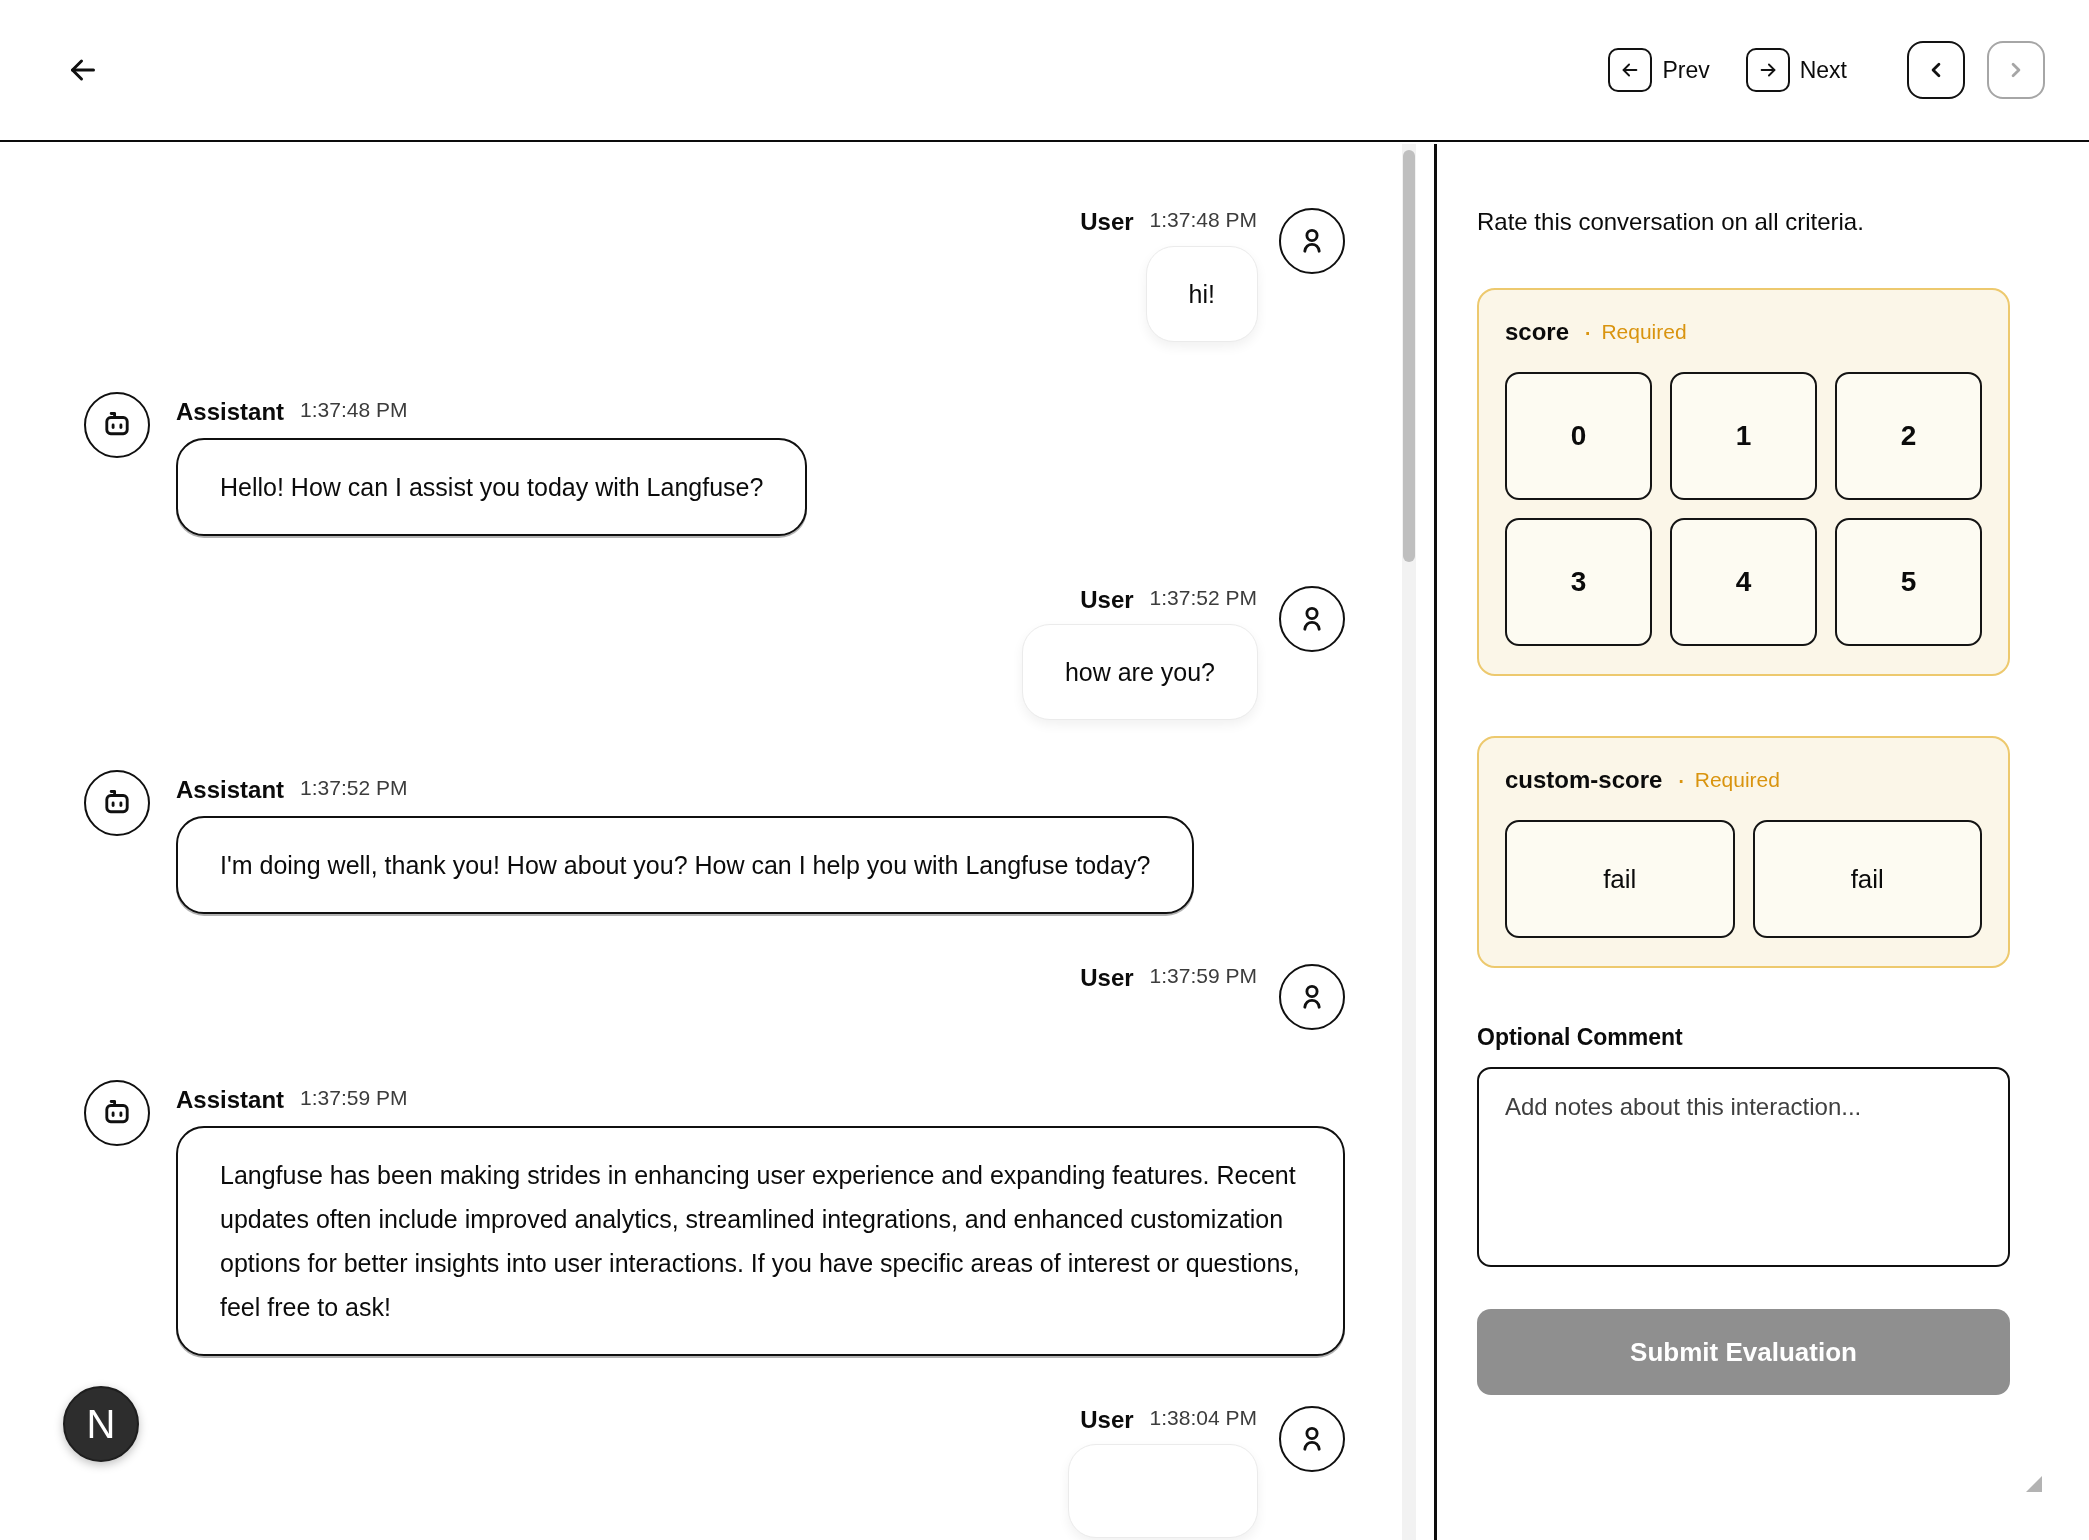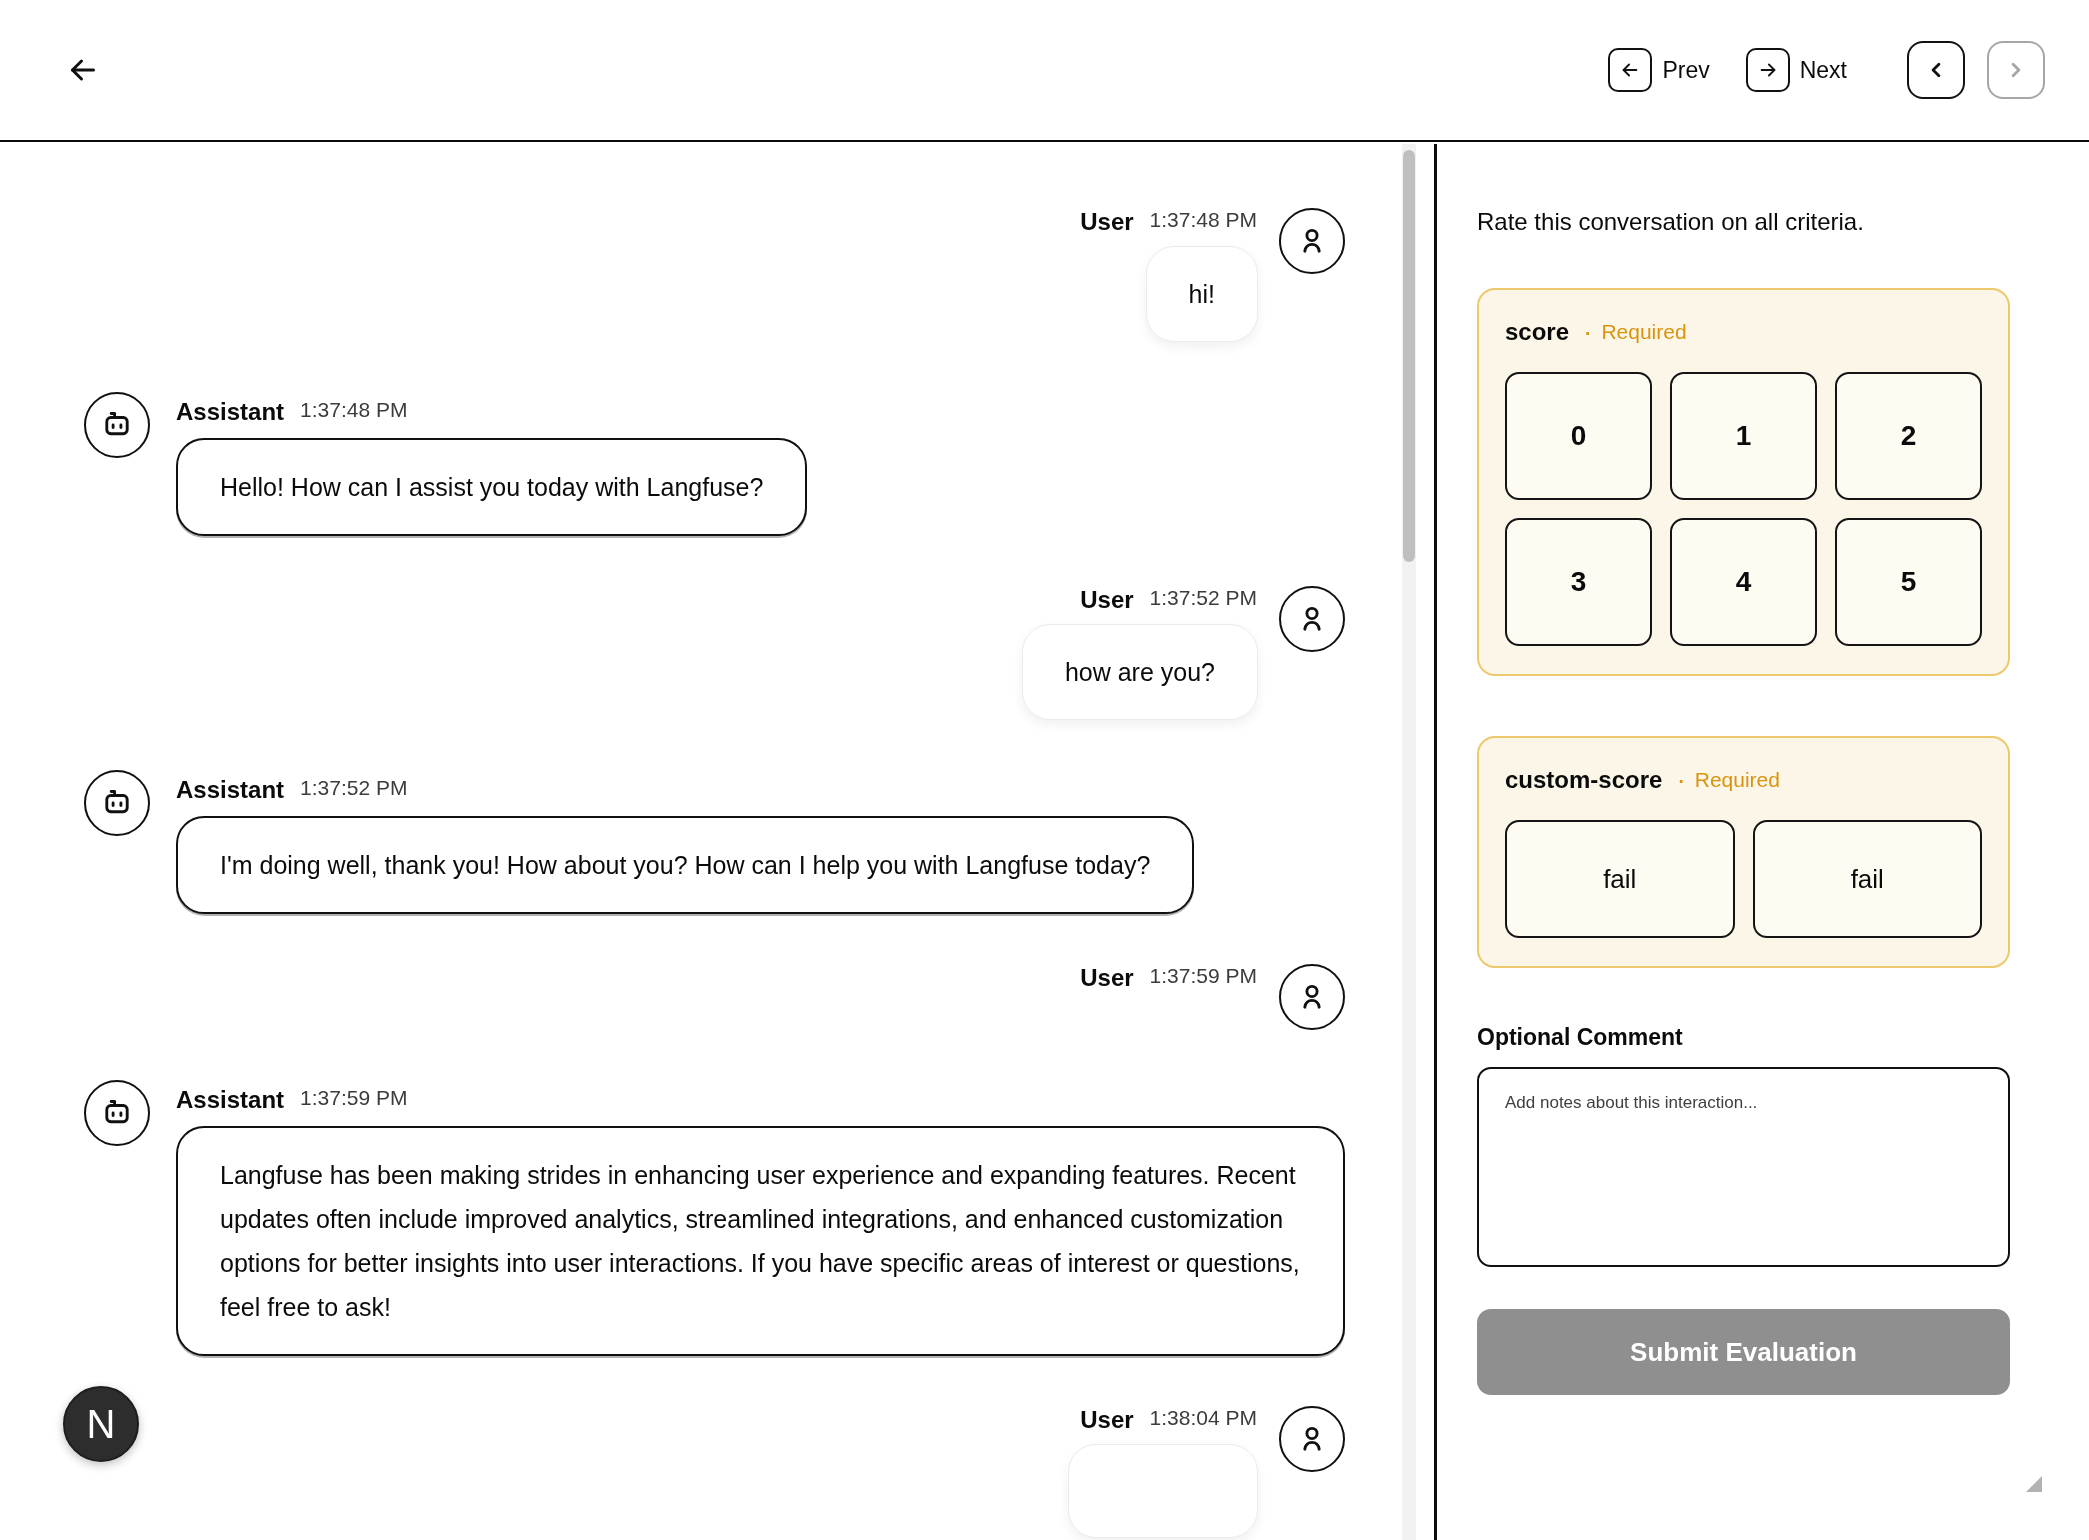"Add notes about this interaction..." .comment-box { font-size: 17px -> 24px }
